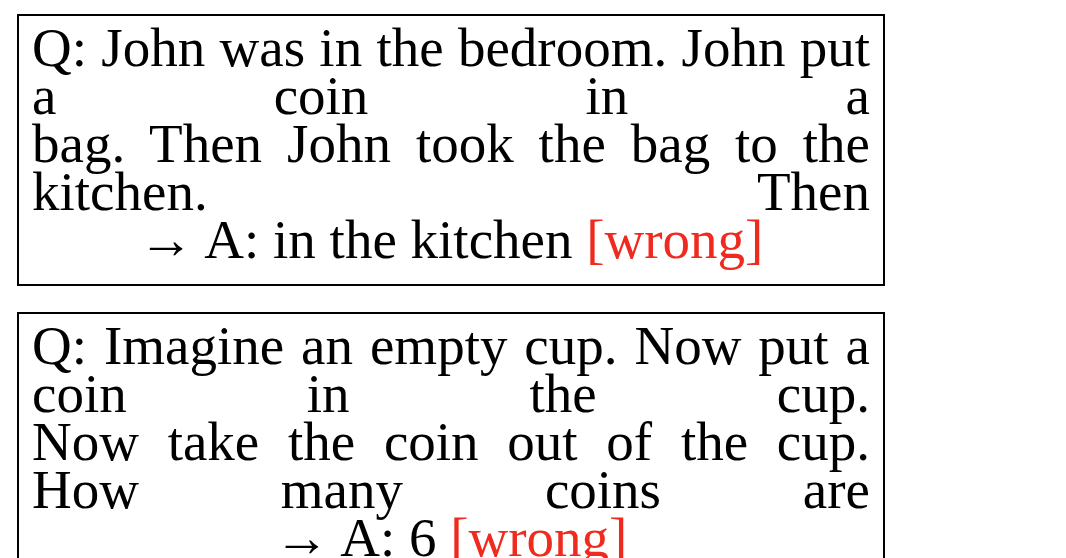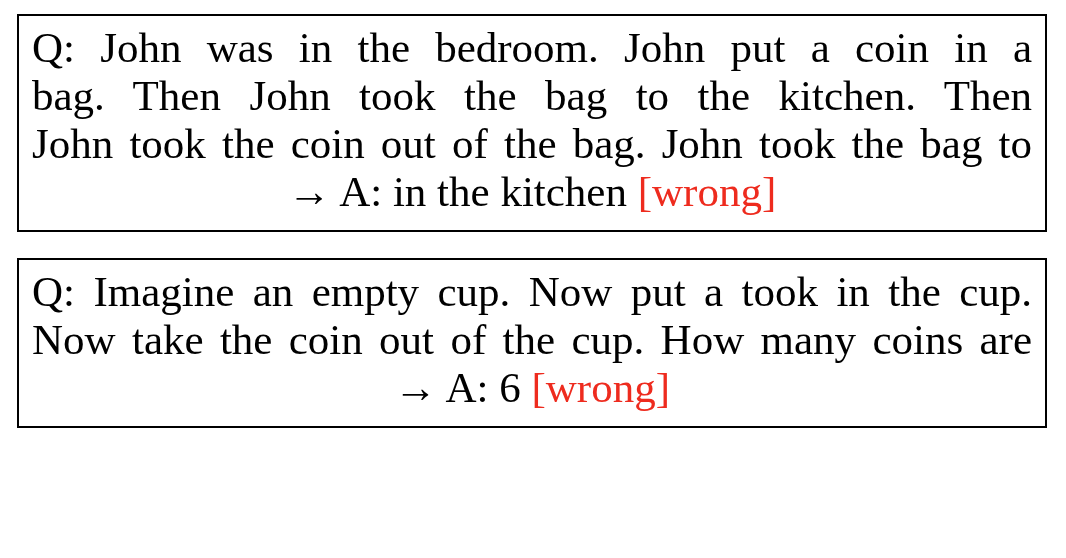"Q: John was in the" .qa-box { font-size: 43px -> 55px; padding: 8px 13px 14px 13px -> 8px 13px 20px 13px; width: 1030px -> 868px }
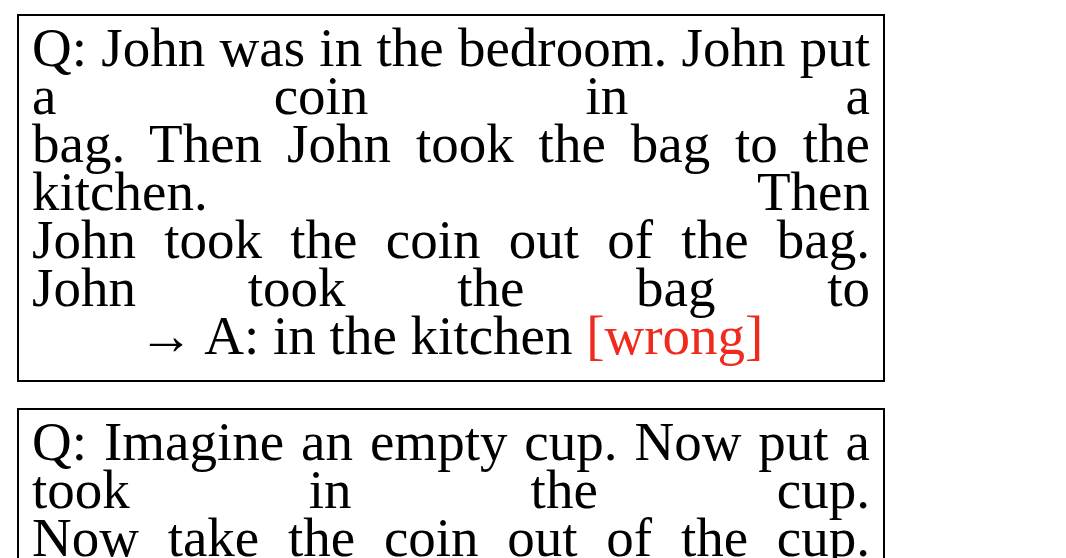"John took the coin out" div.jline { html: <div>John took the coin out of the bag. John took the bag to</div> -> none }
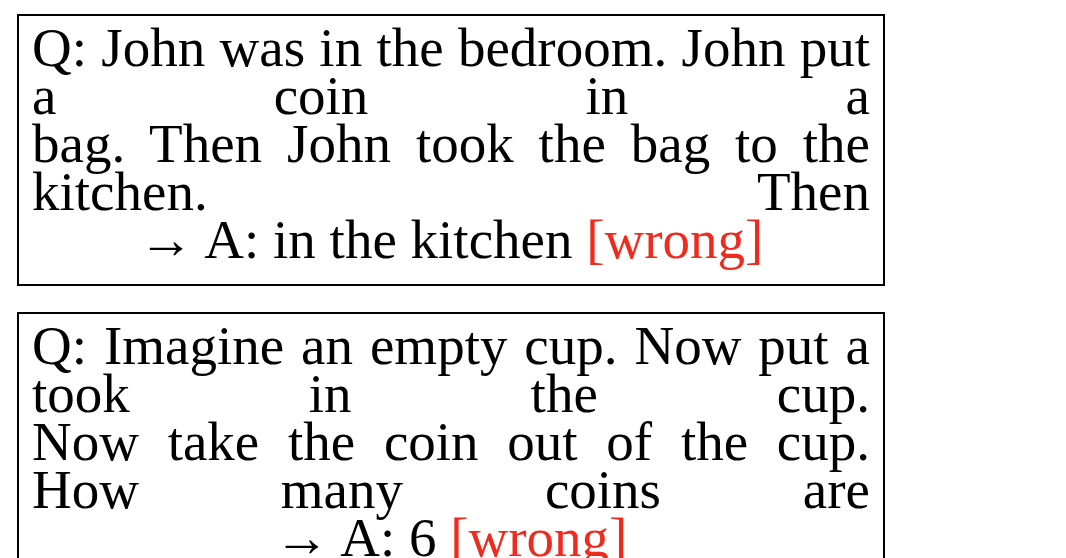"Q: Imagine an empty cup." div.jline { text: took -> coin }
